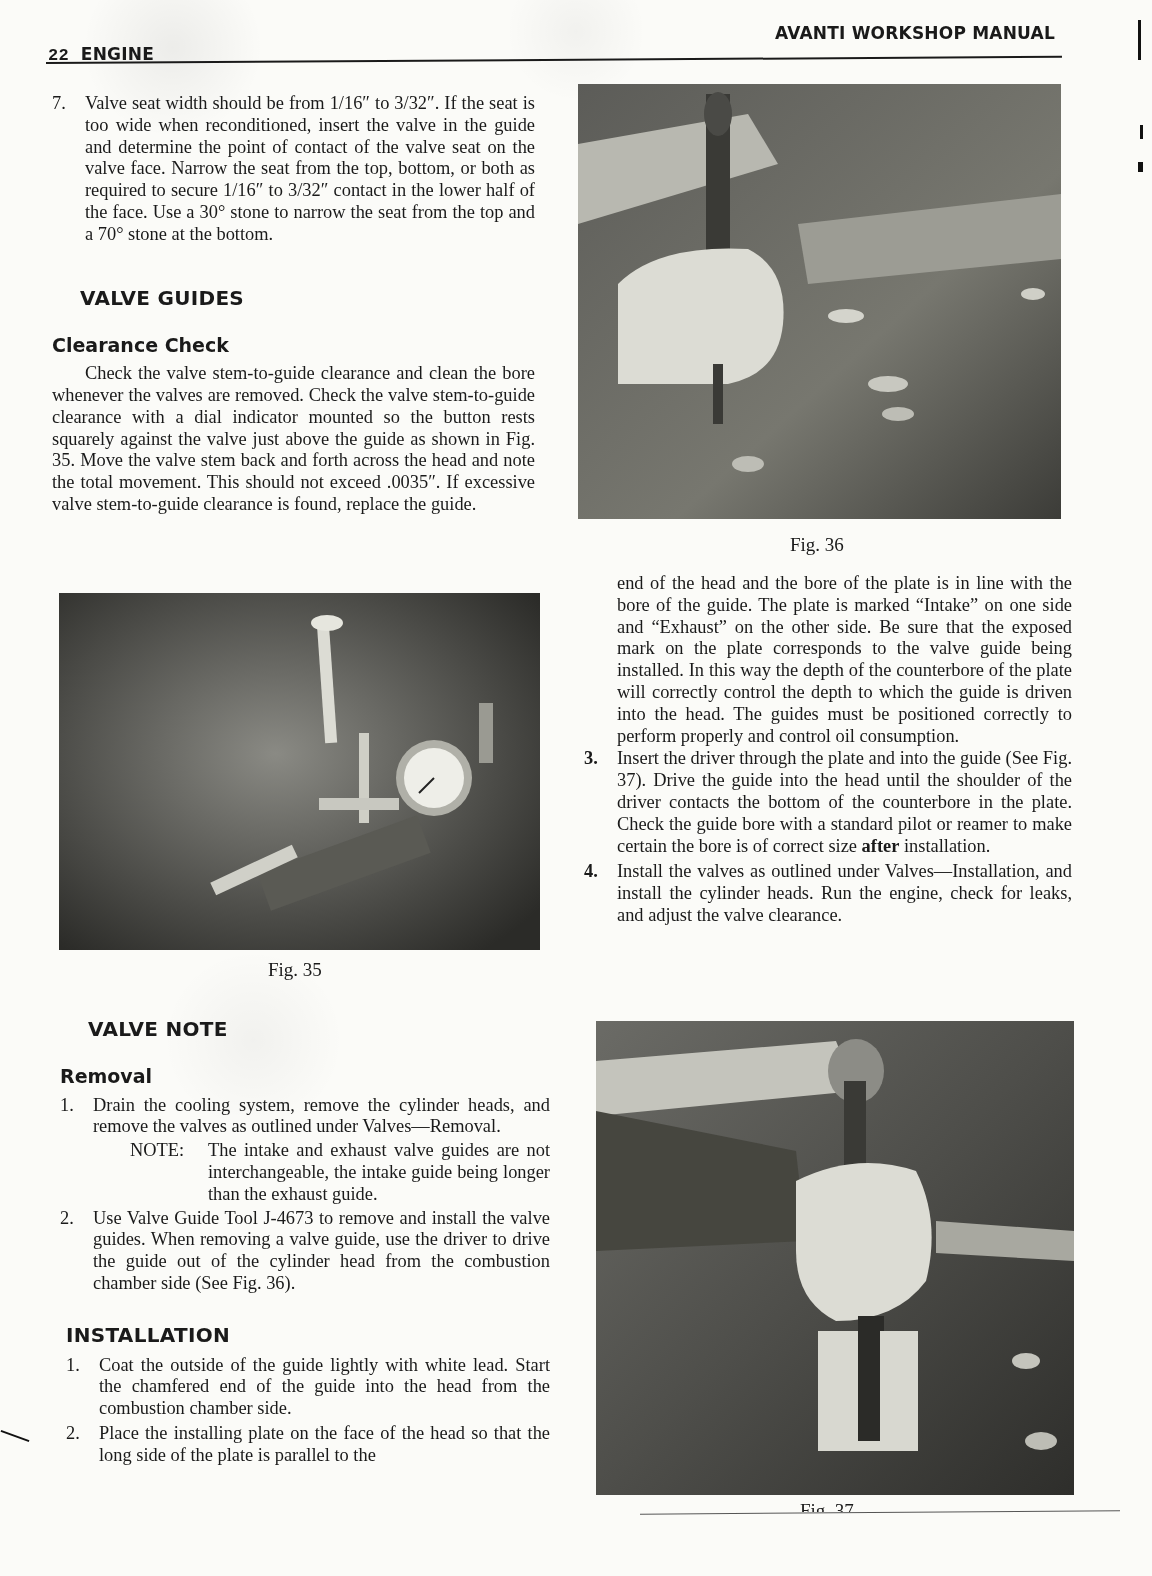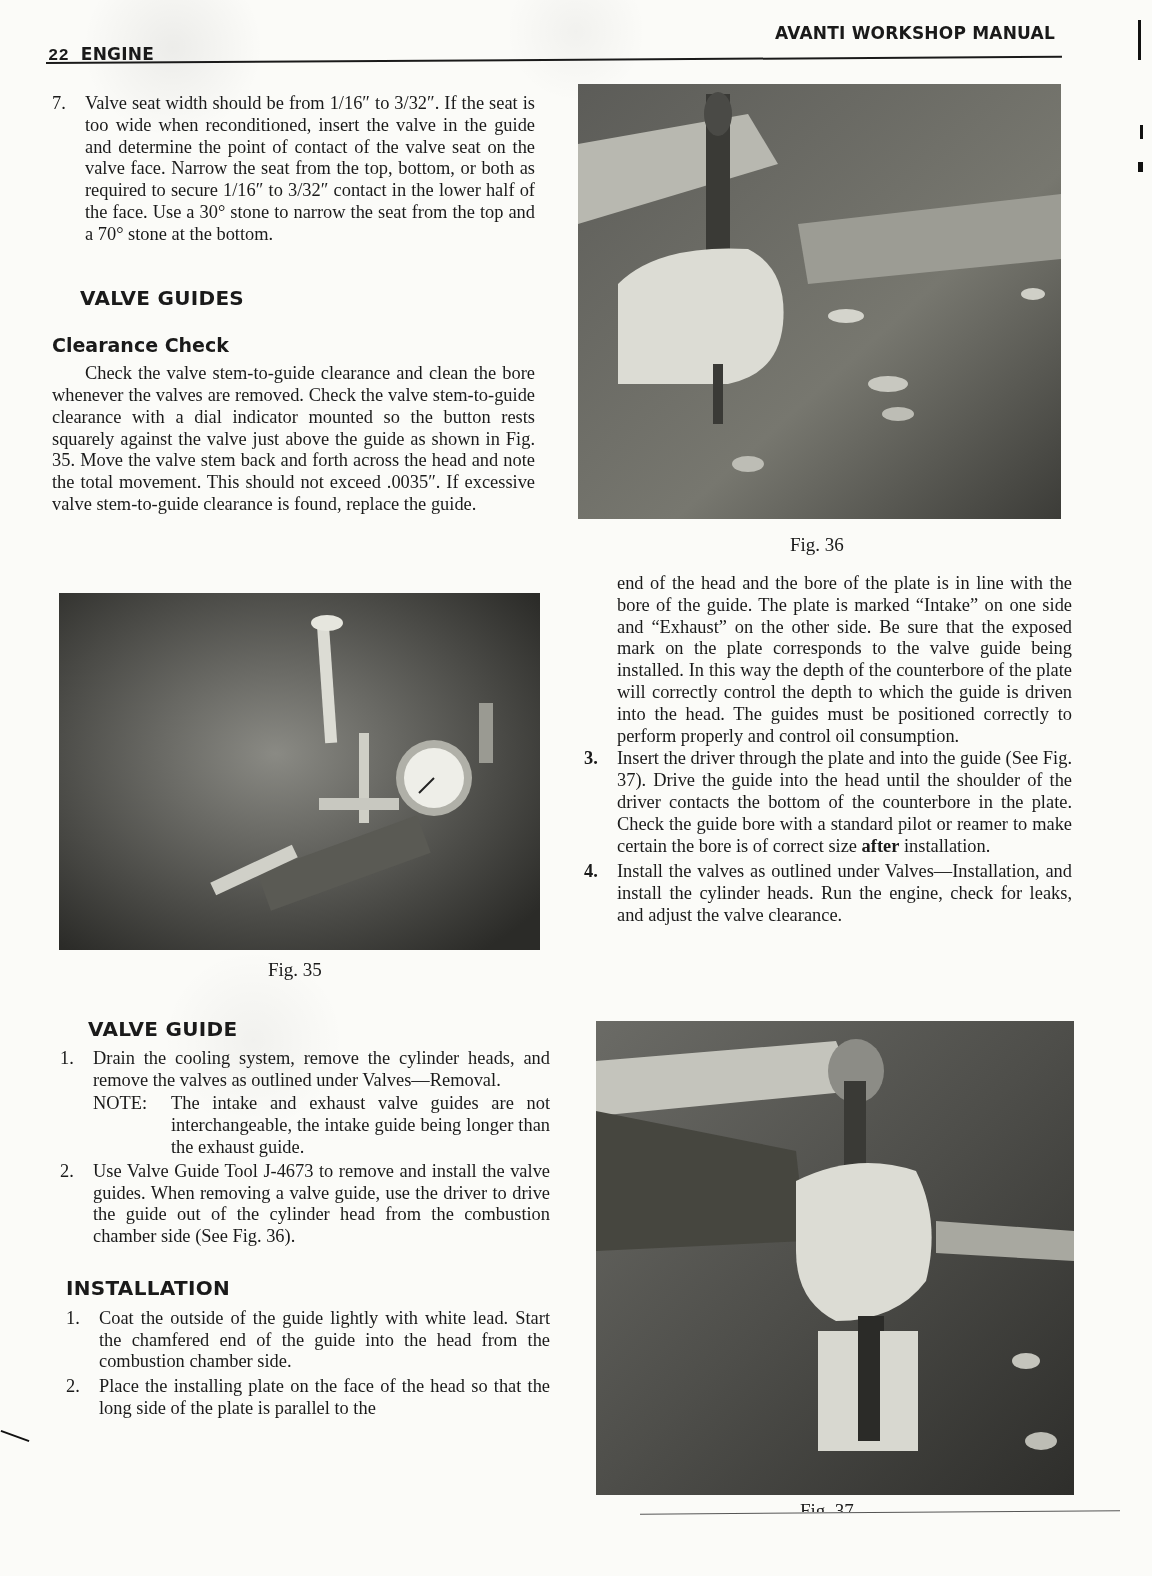"VALVE GUIDE" div.h1 { text: GUIDE -> NOTE }
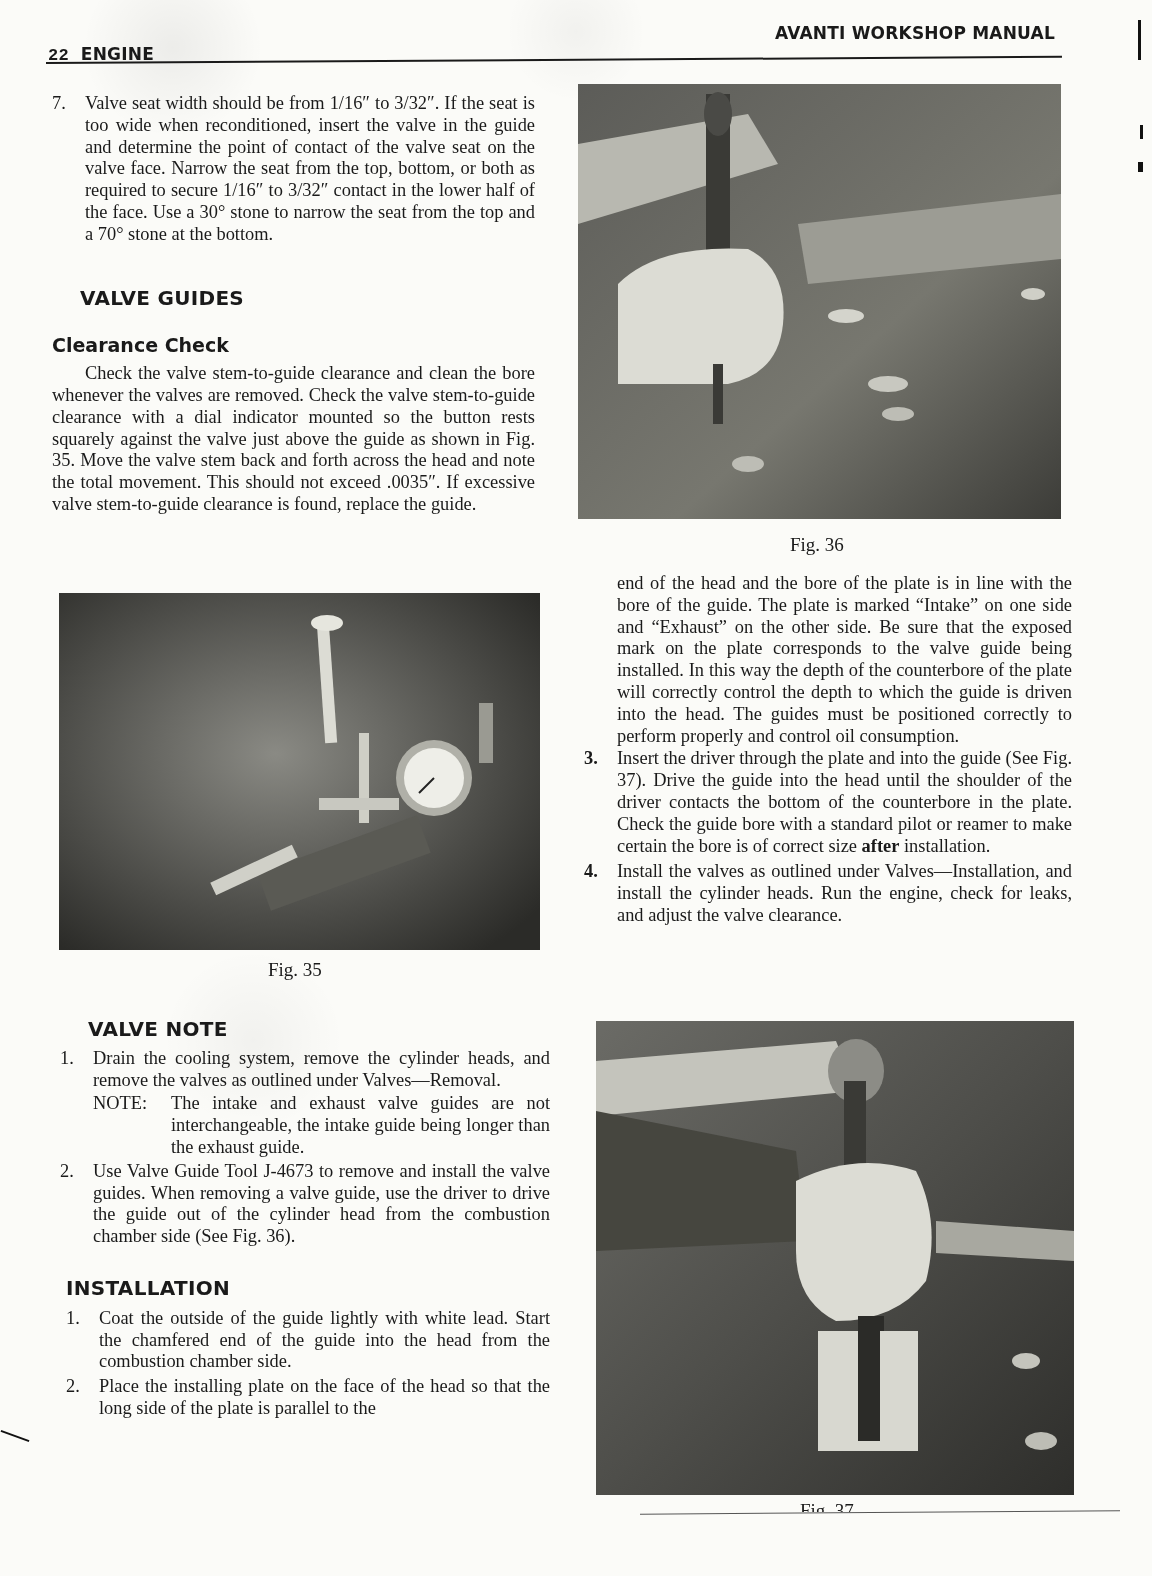"Removal" div.h2 { html: none -> <div>Removal</div> }
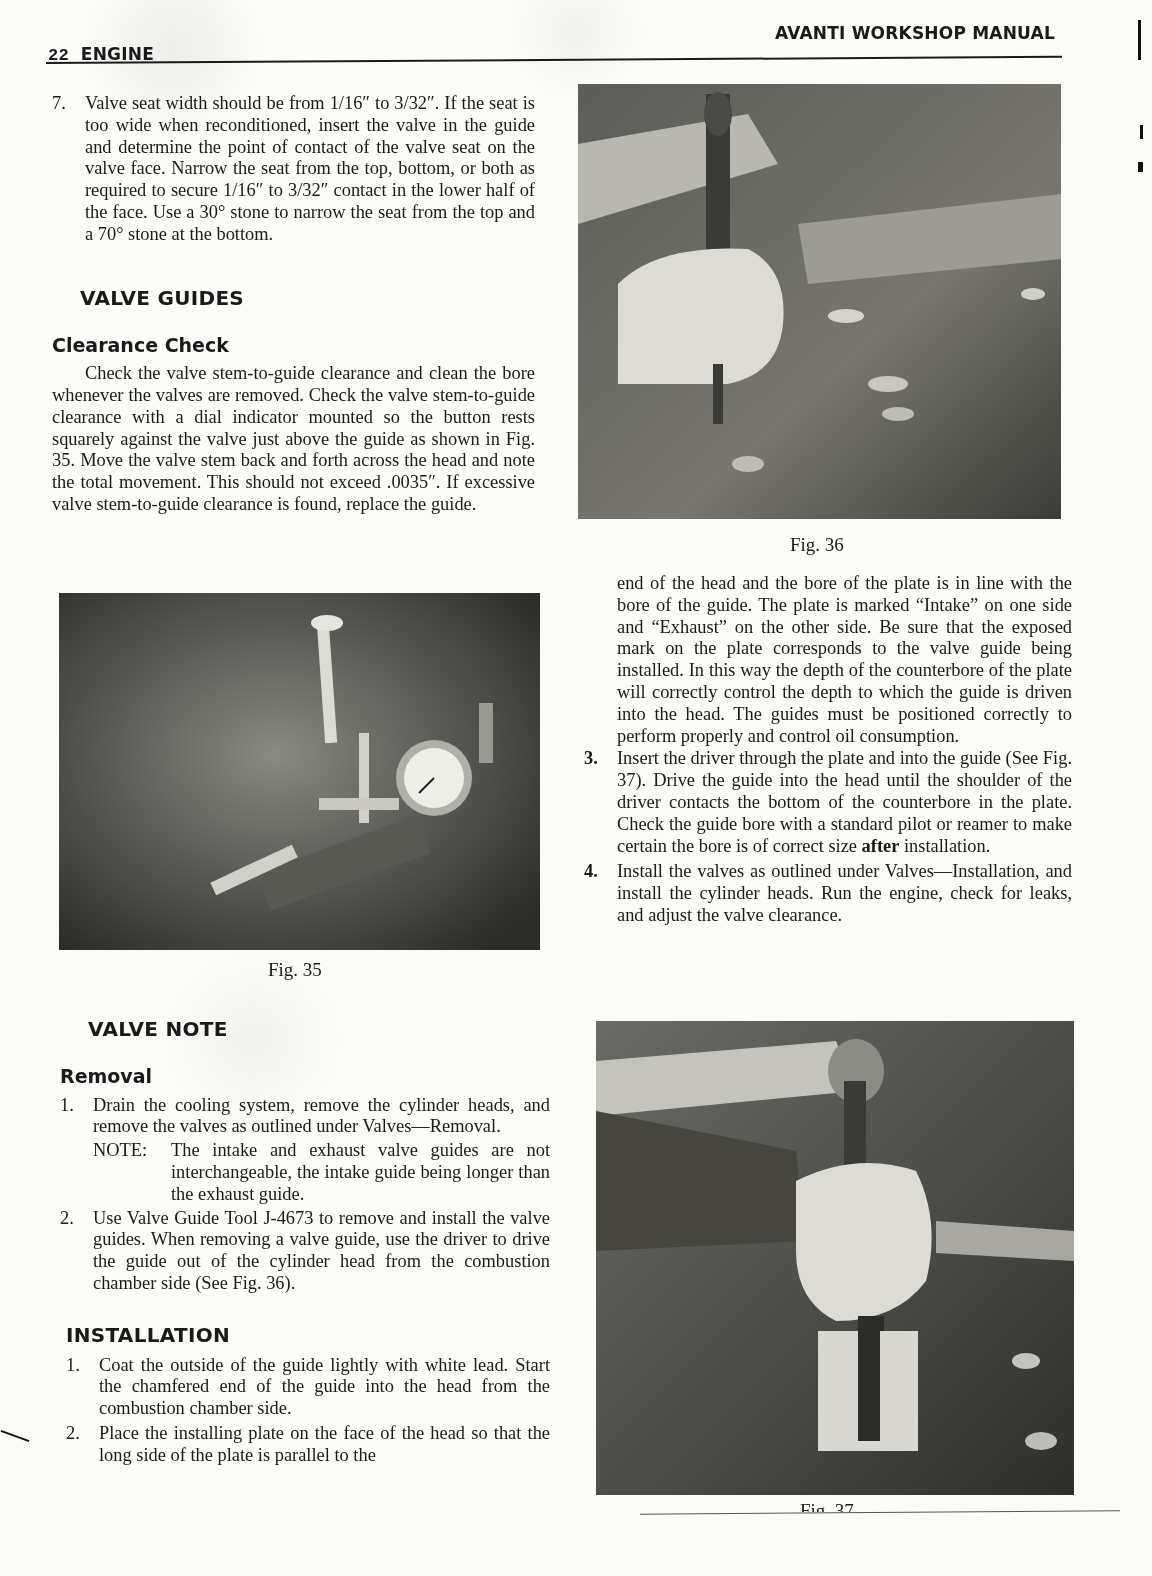"NOTE:" .note { margin-left: none -> 37px }
